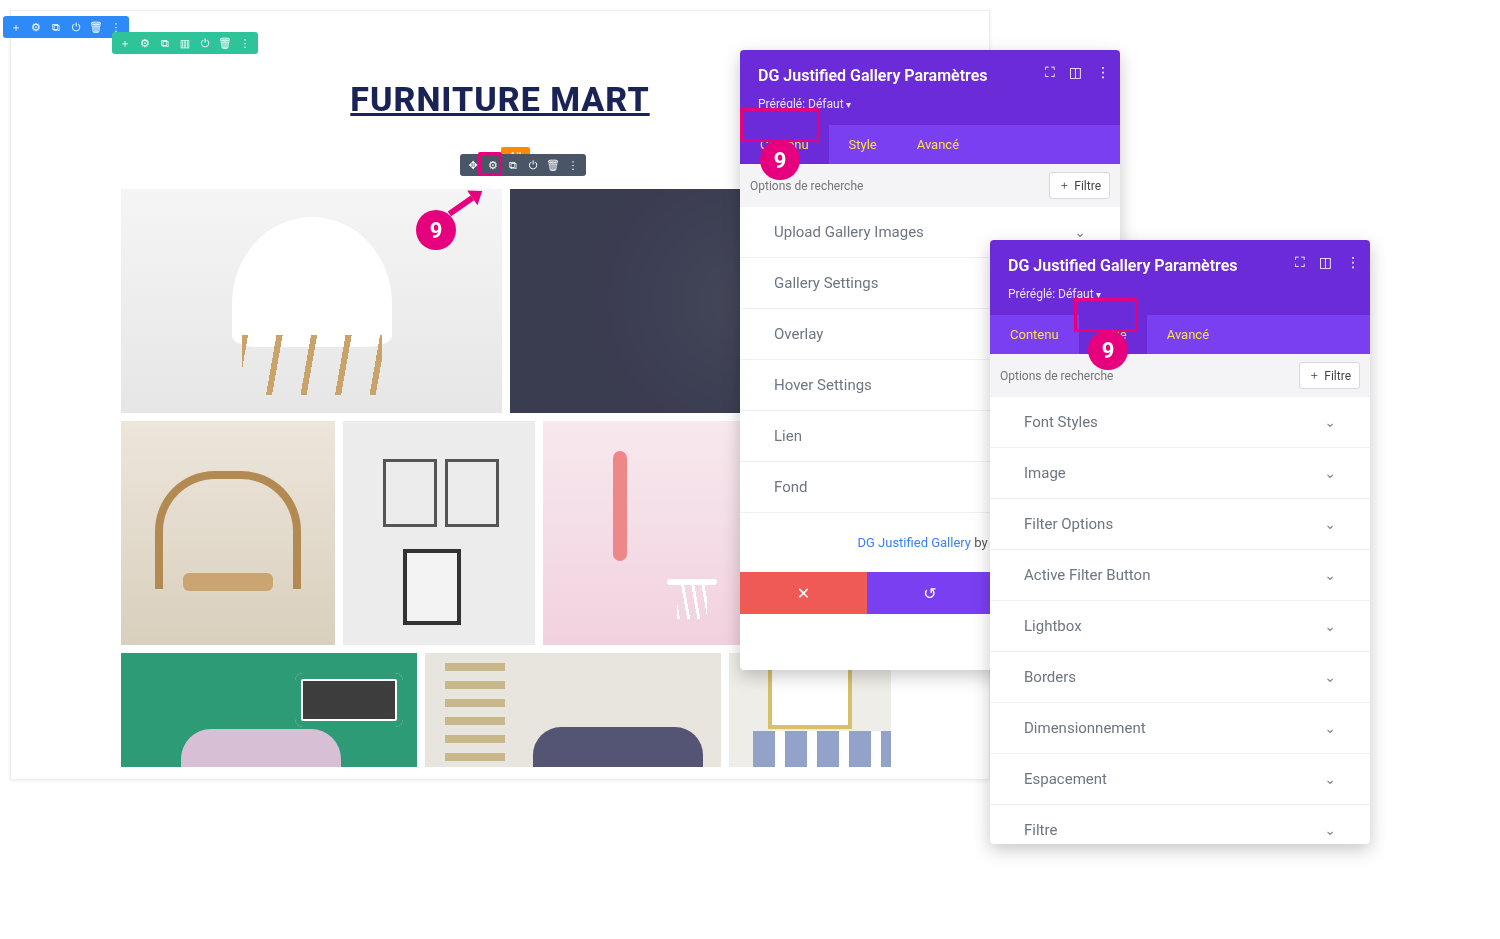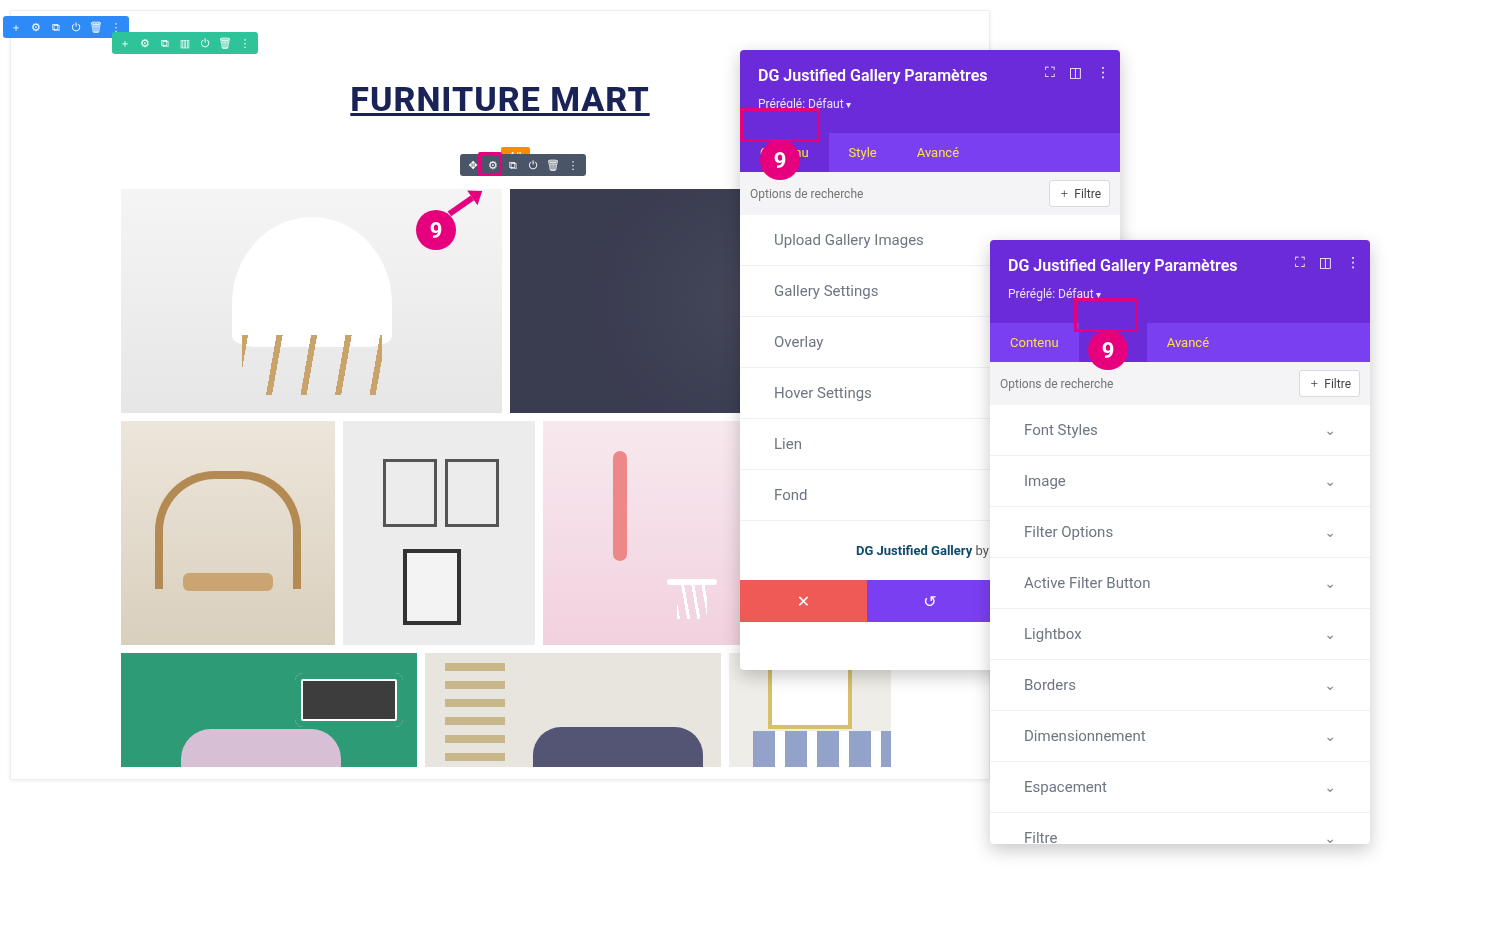"DG Justified Gallery Paramètres" .phead { padding: 16px 18px 22px -> 16px 18px 14px }
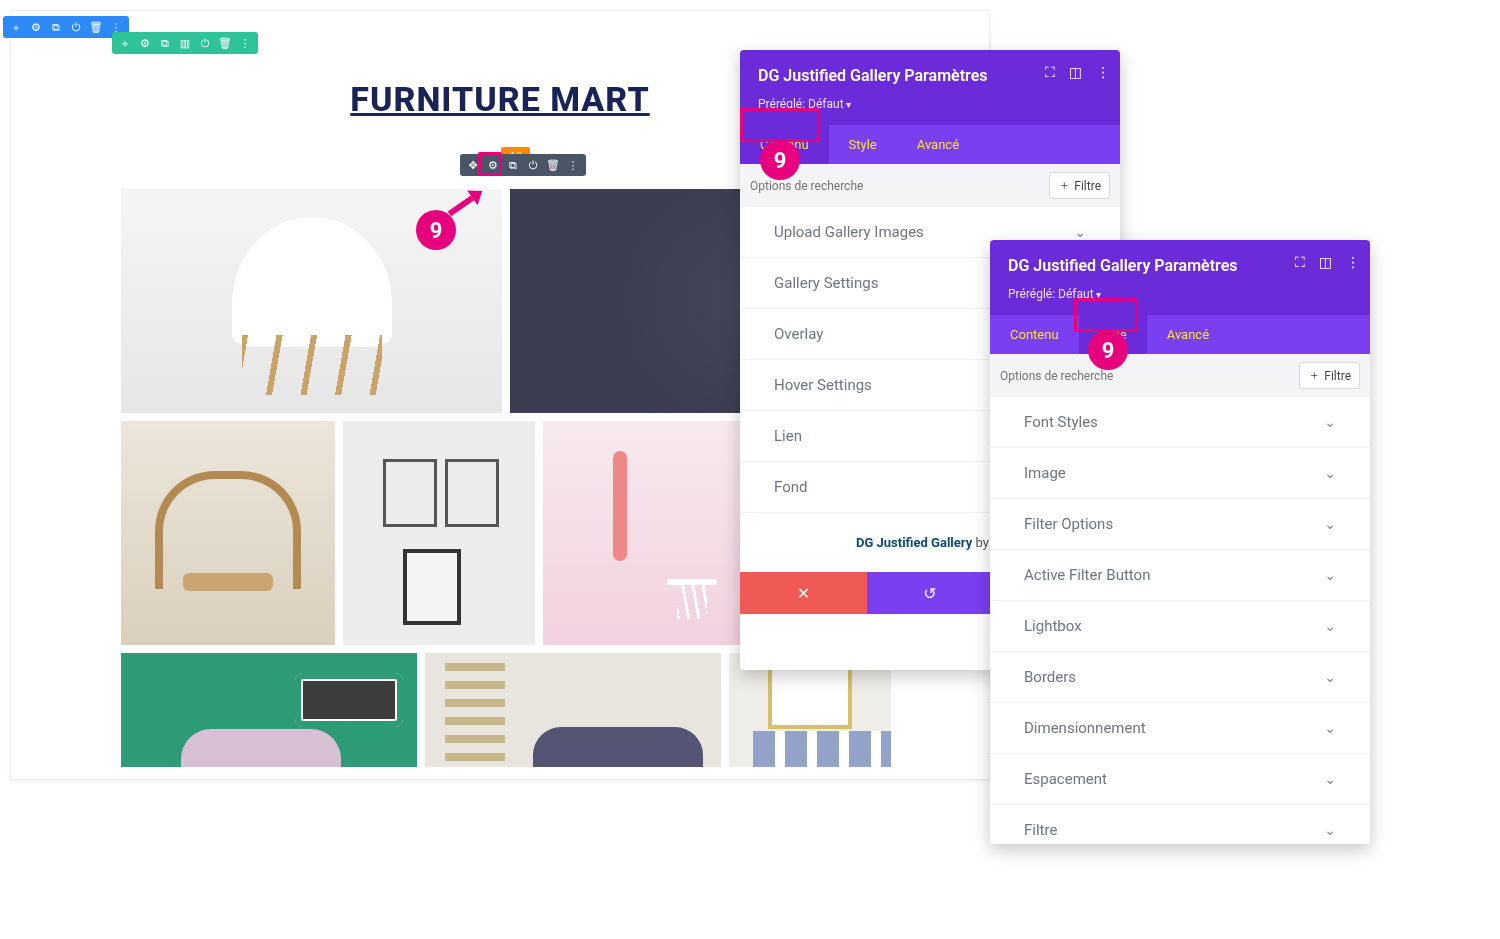"DG Justified Gallery" .credit a { color: #0c4a6e -> #3b82f6; font-weight: 700 -> 400 }
